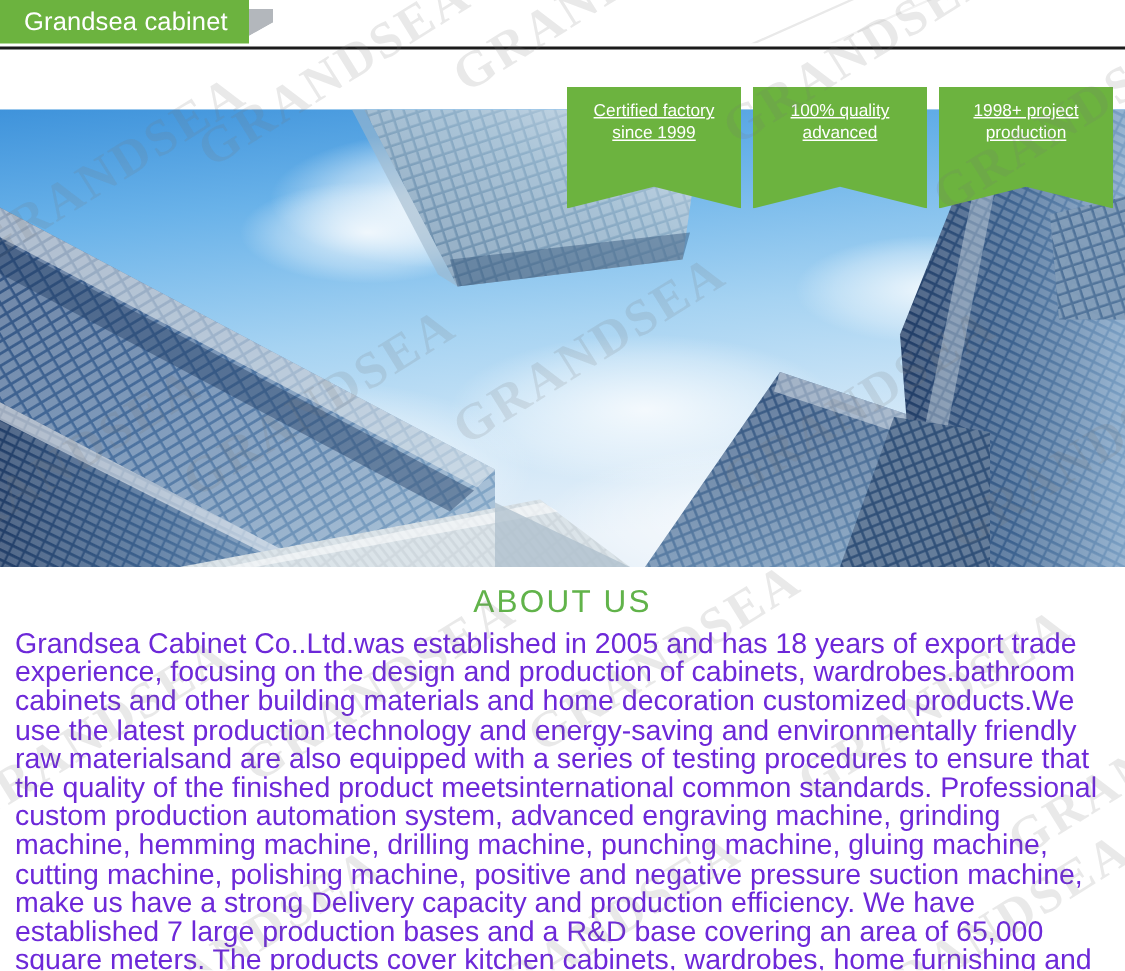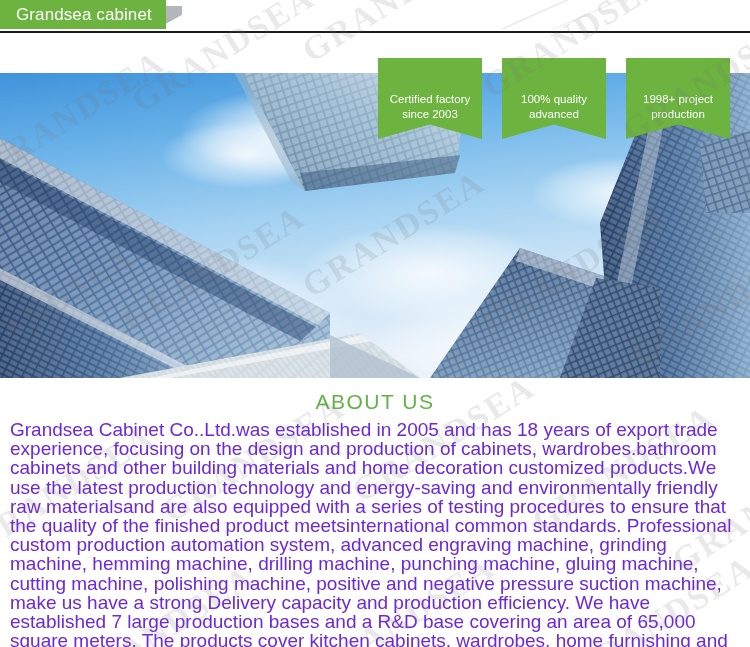"Certified factory" .badge { padding-top: 34px -> 9px; text-decoration: none -> underline; width: 104px -> 116px }
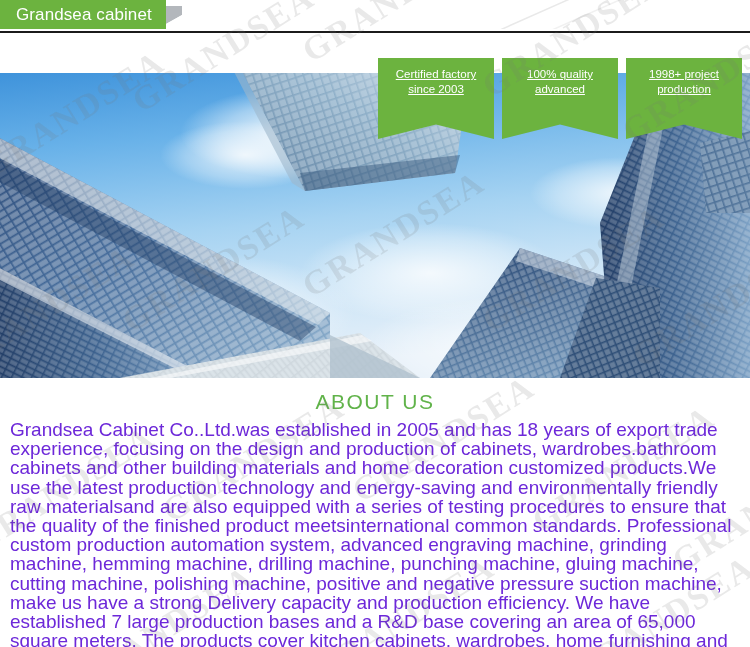"since 2003" span.badge-line { text: 2003 -> 1999 }
